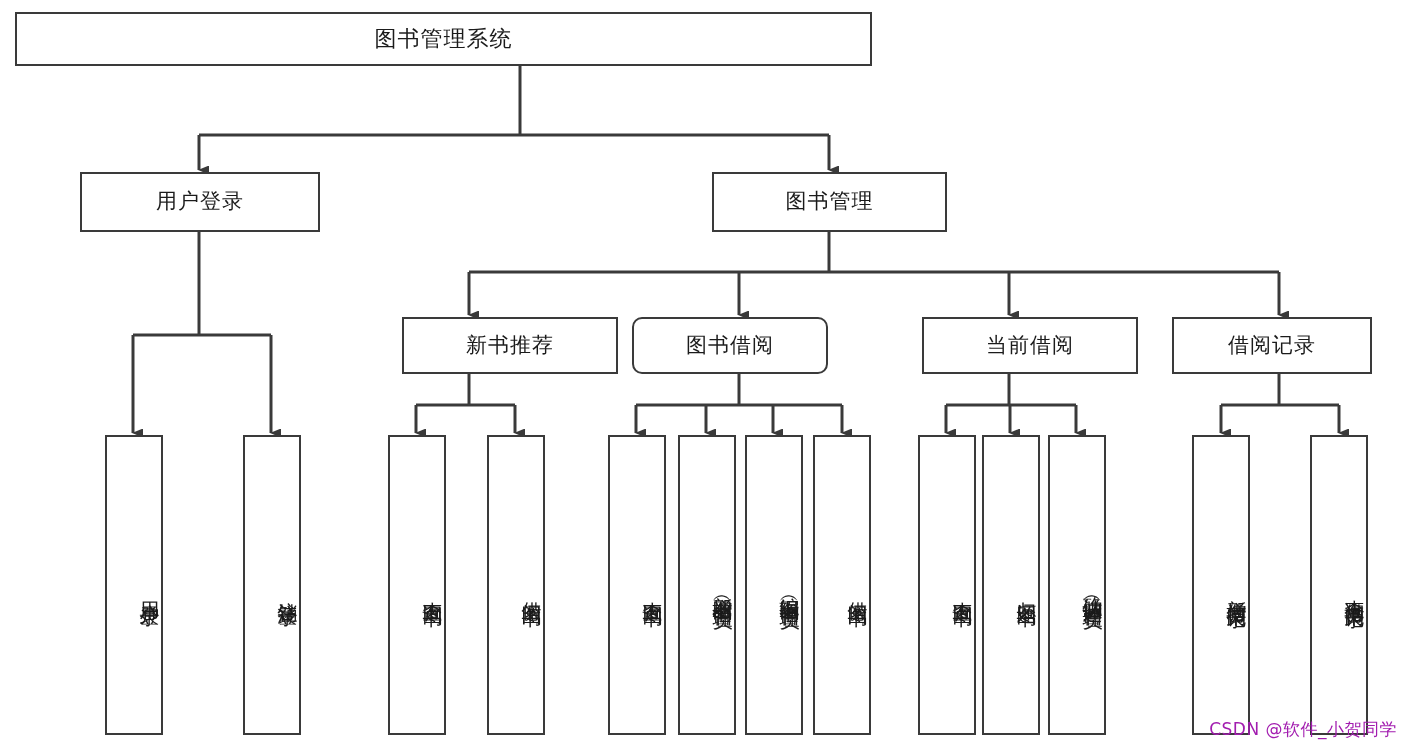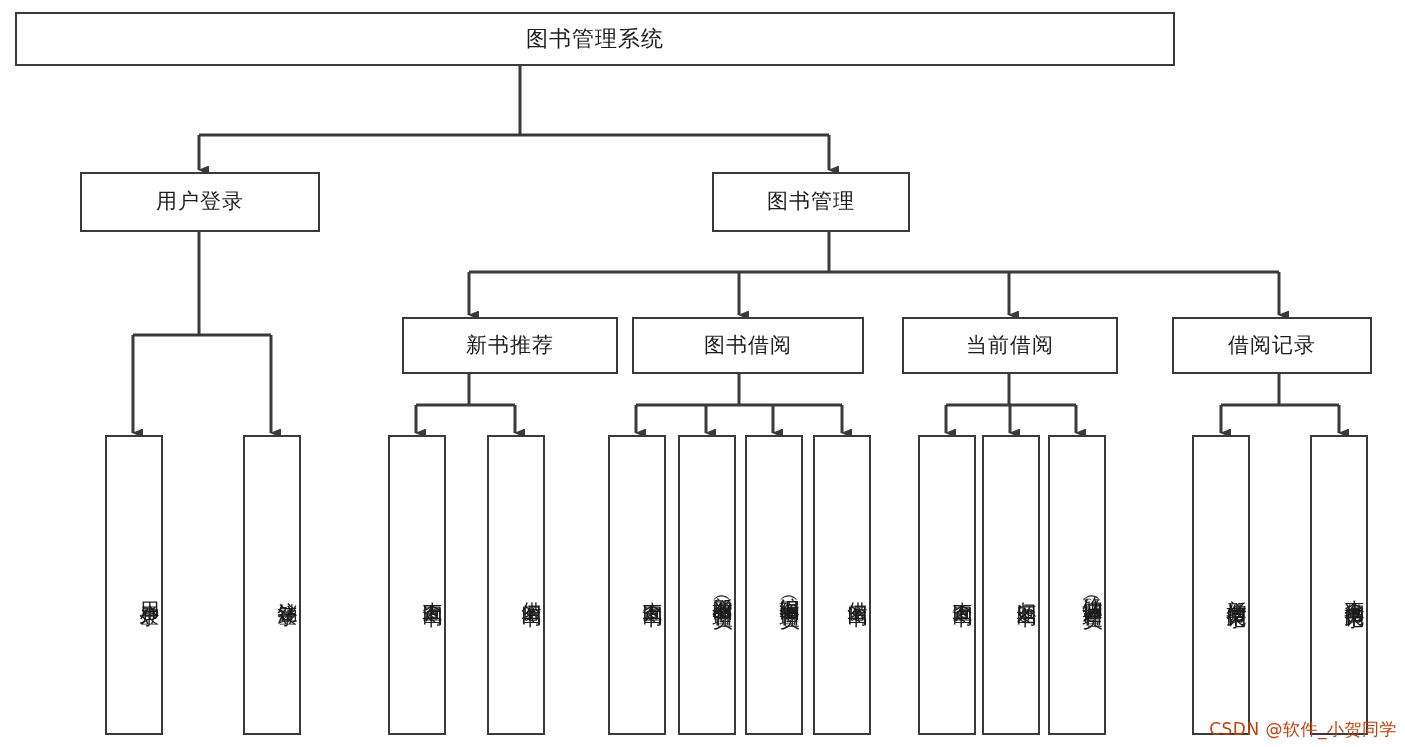"图书管理系统" div.node { width: 1160px -> 857px }
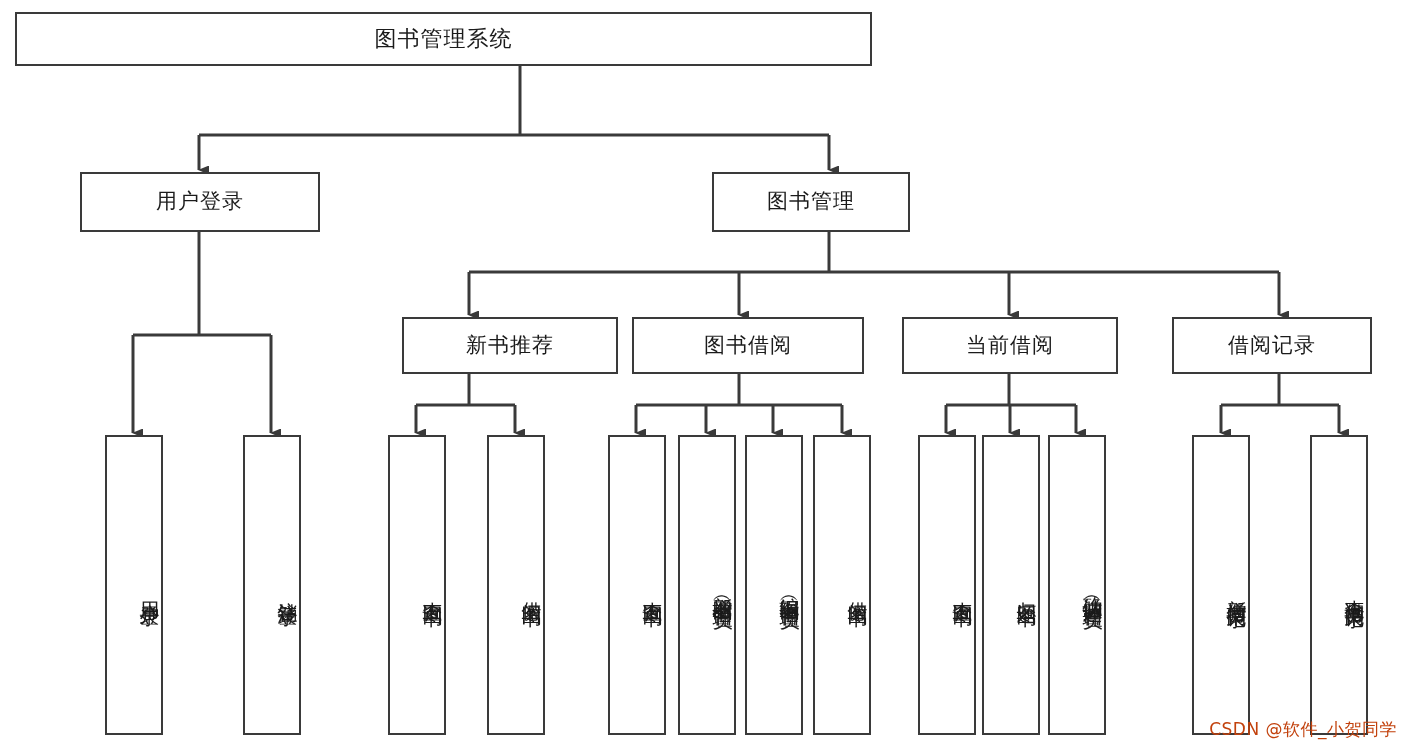"图书管理" div.node { width: 198px -> 235px }
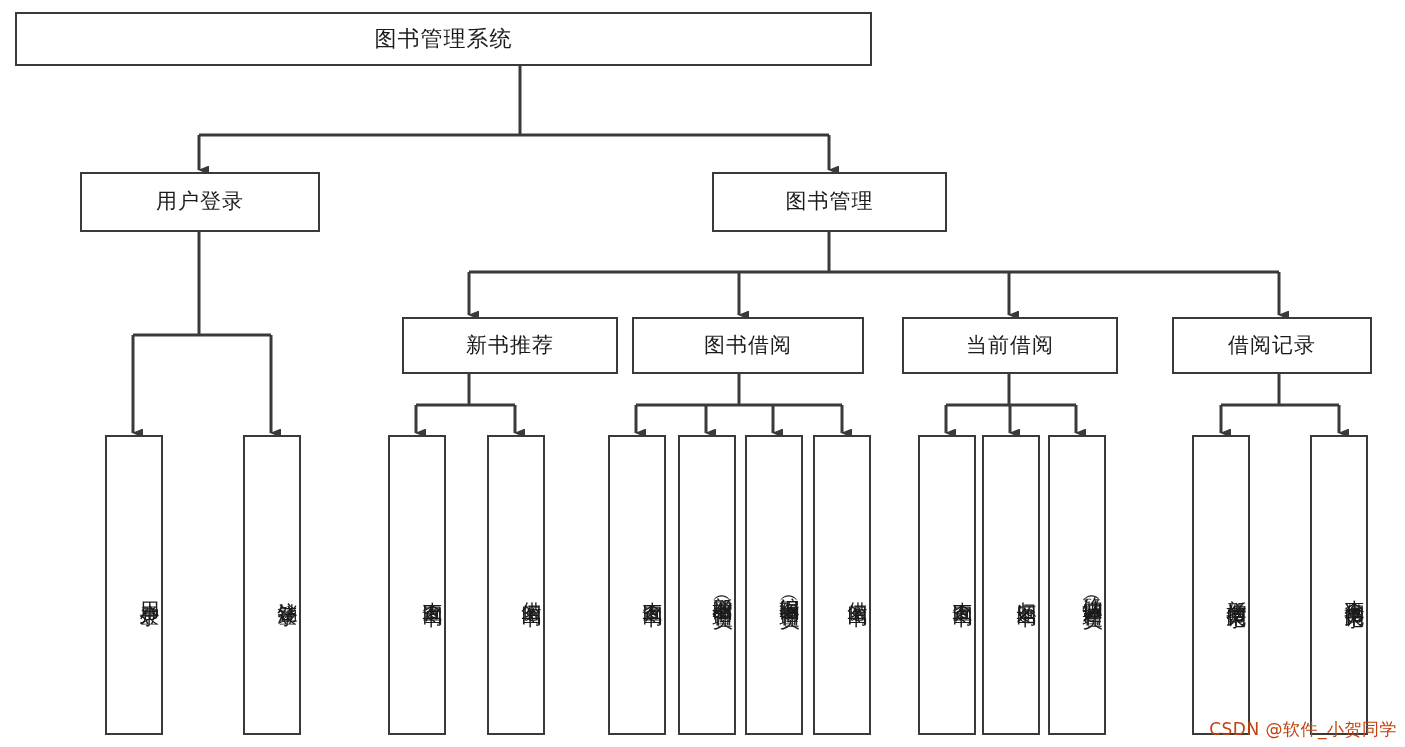"图书借阅" div.node { border-radius: none -> 10px; width: 232px -> 196px }
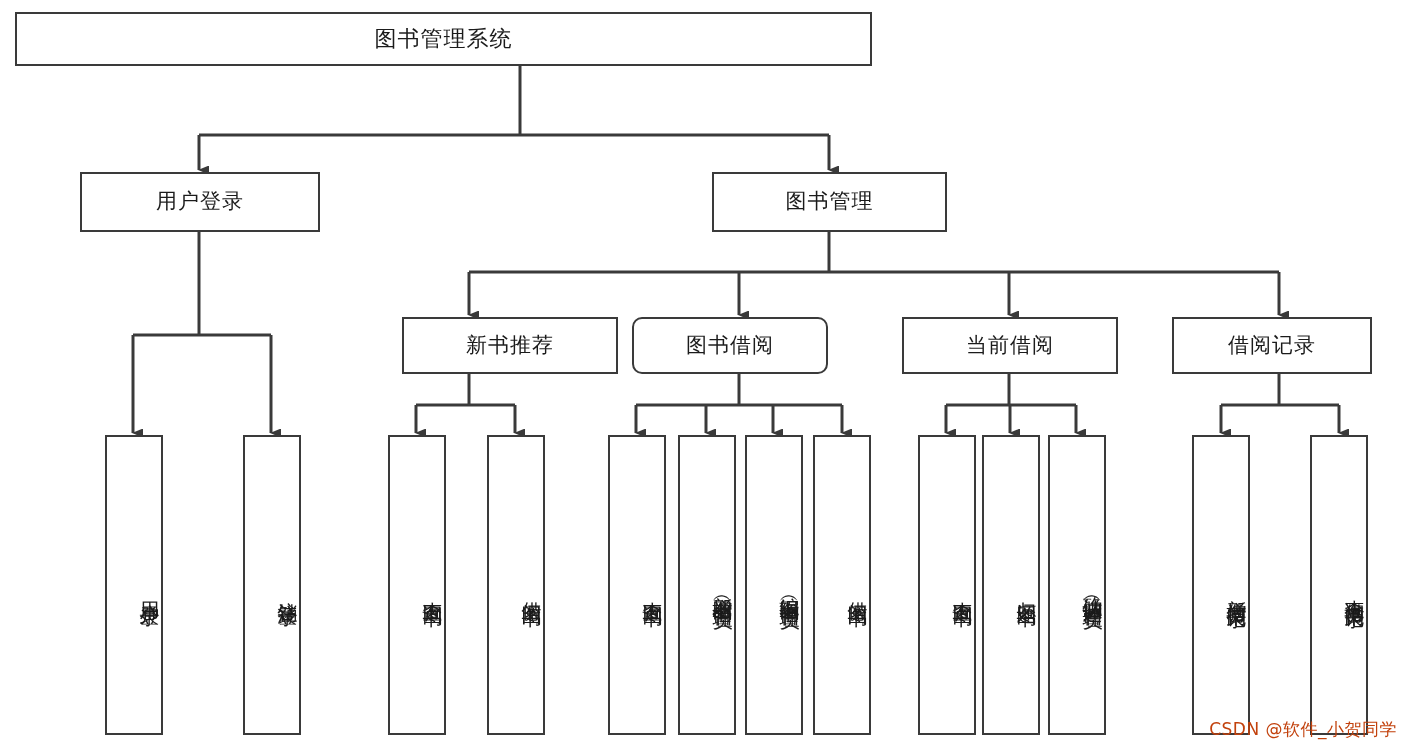"当前借阅" div.node { left: 902px -> 922px }
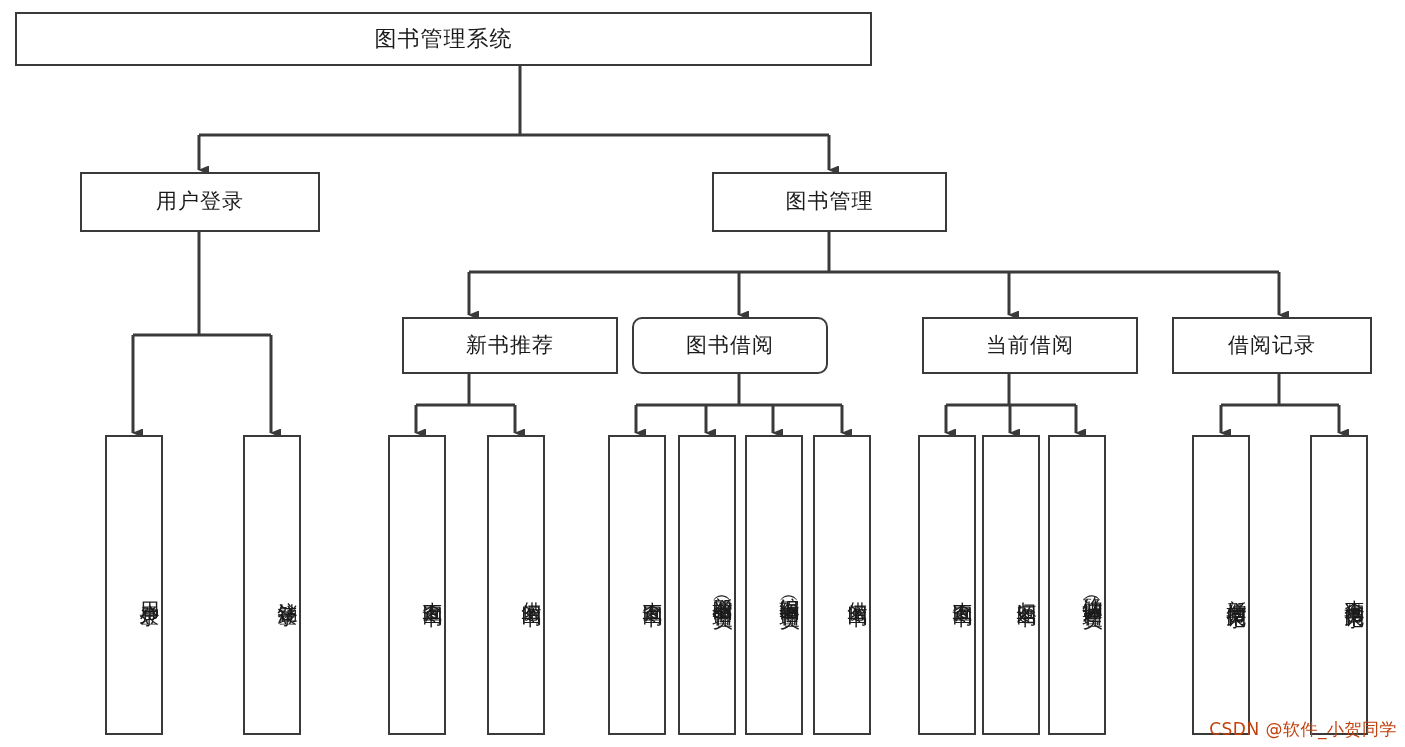"CSDN @软件_小贺同学" .watermark { color: #c2410c -> #a21caf }
